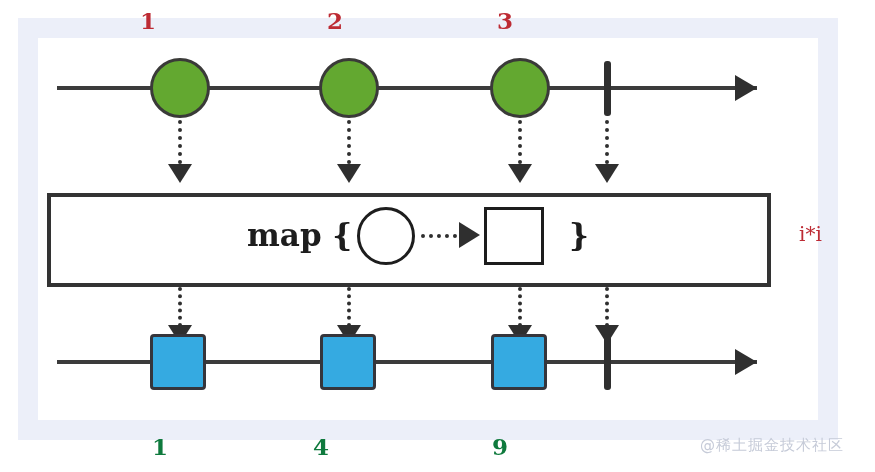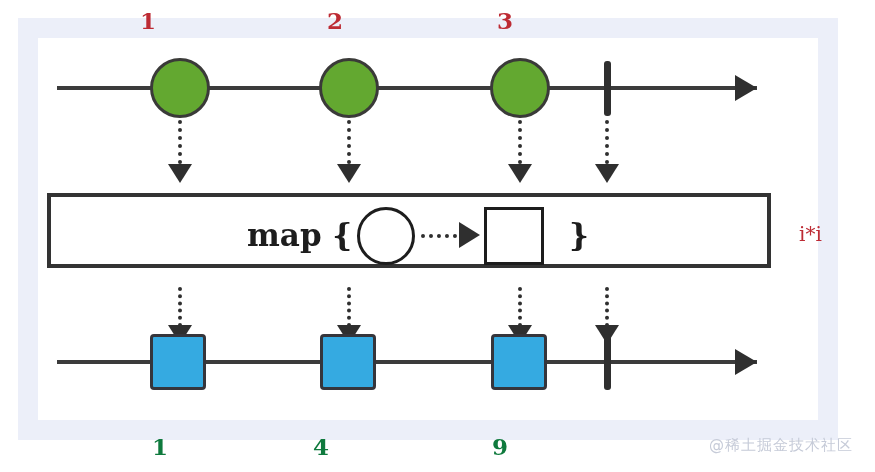"map {" .op-box { height: 75px -> 94px }
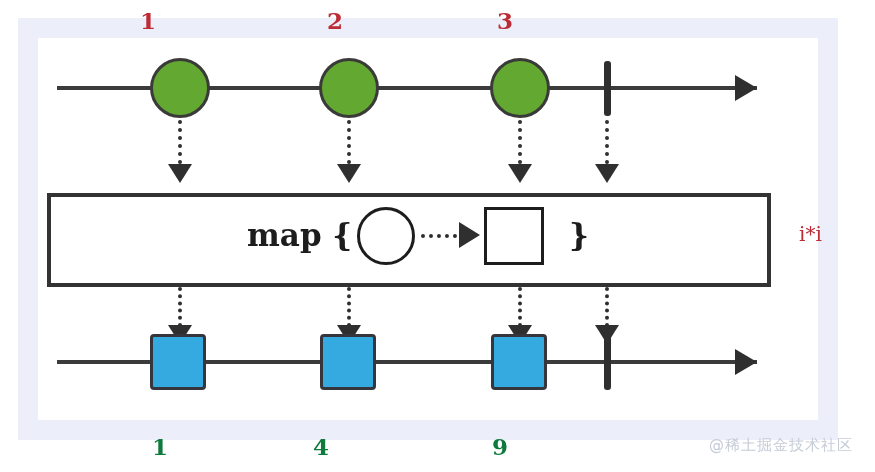"@稀土掘金技术社区" .watermark { margin-left: 9px -> none }
